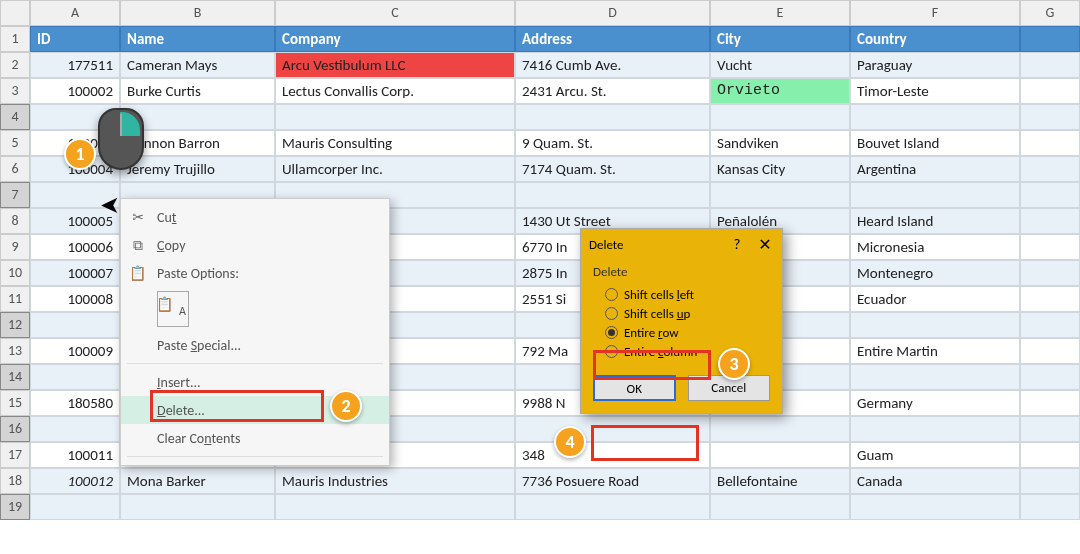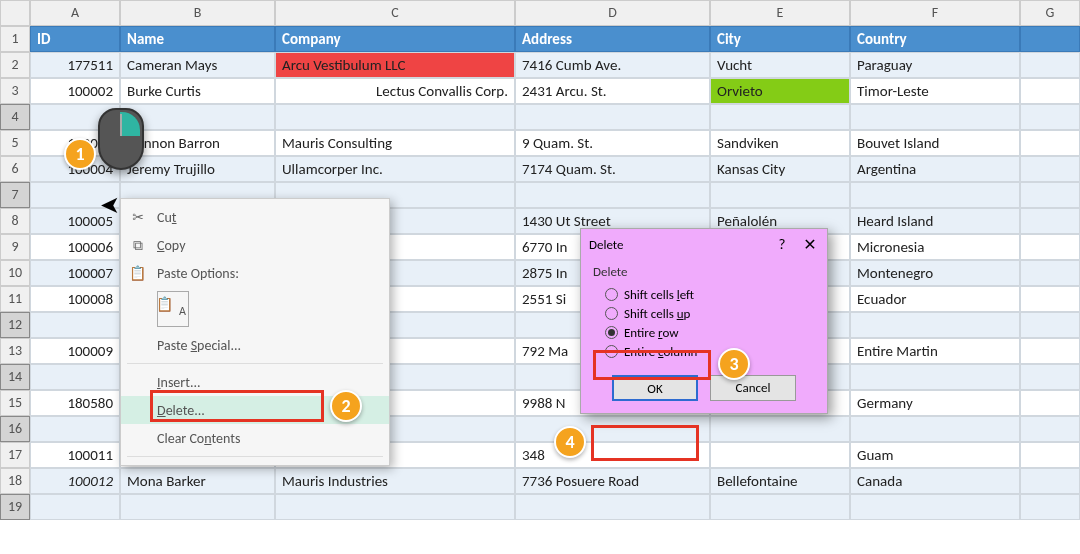"Lectus Convallis Corp." div.cell { text-align: right -> none }
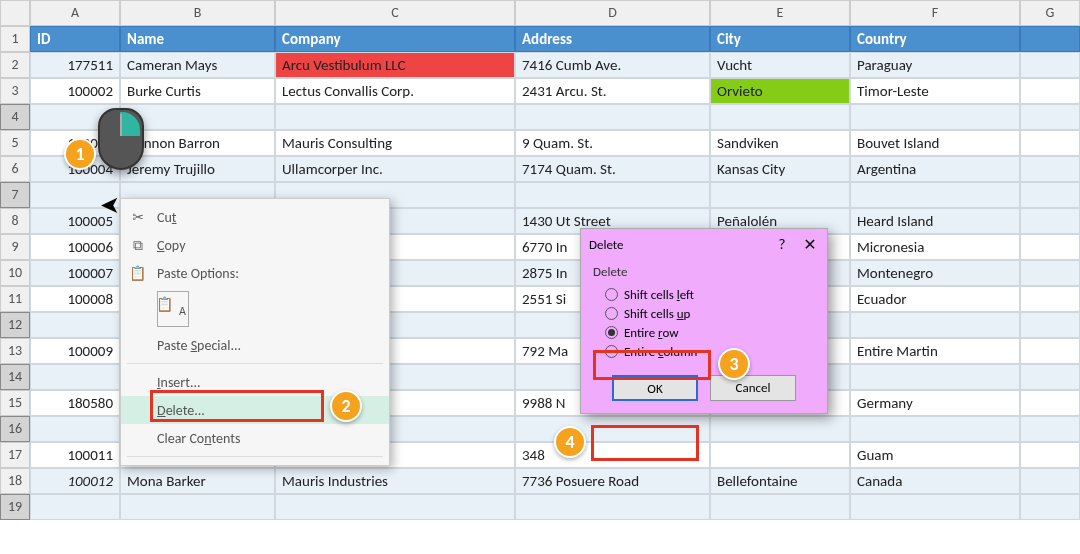"Orvieto" div.cell { background: #84cc16 -> #86efac; font-family: none -> Liberation Mono, monospace }
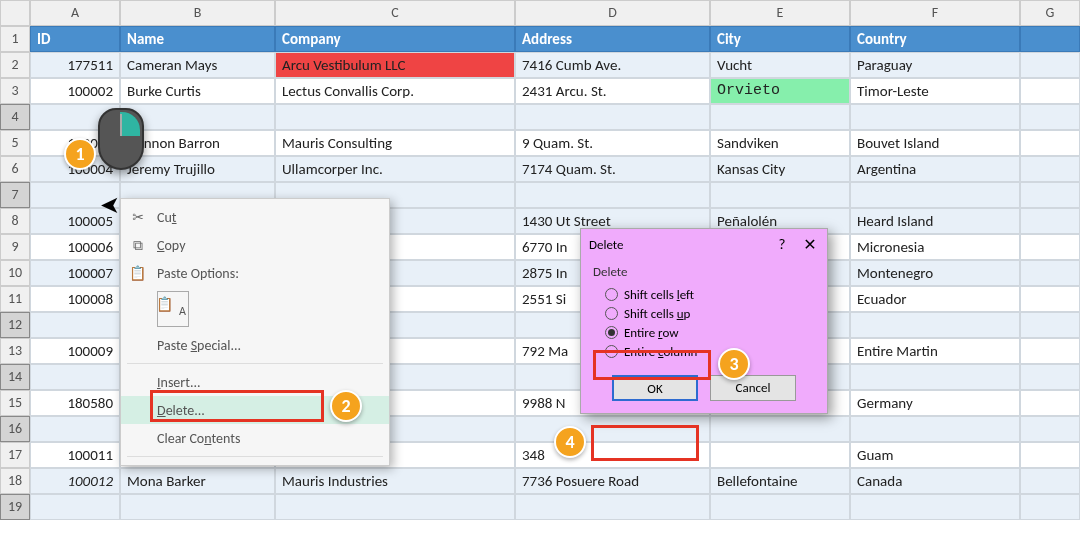"Delete" .dlg { background: #f0abfc -> #eab308; width: 248px -> 203px }
